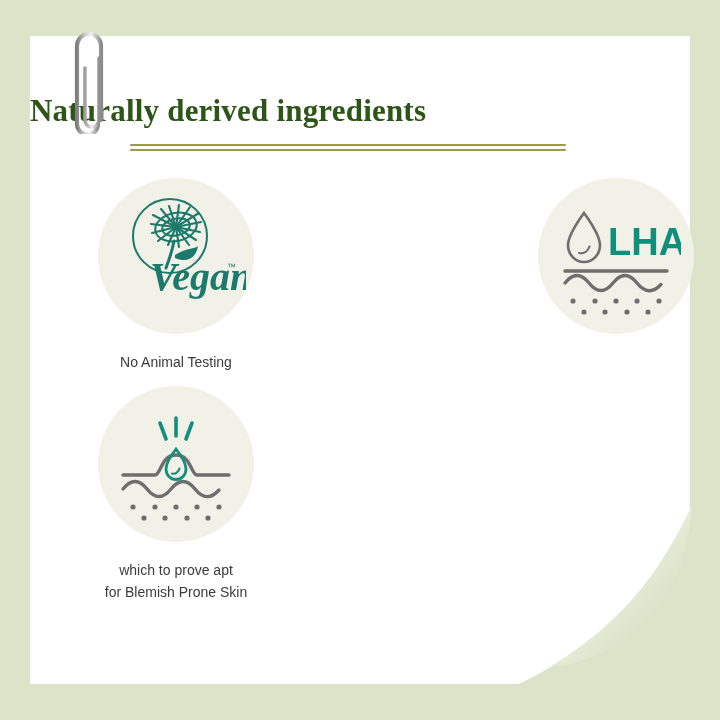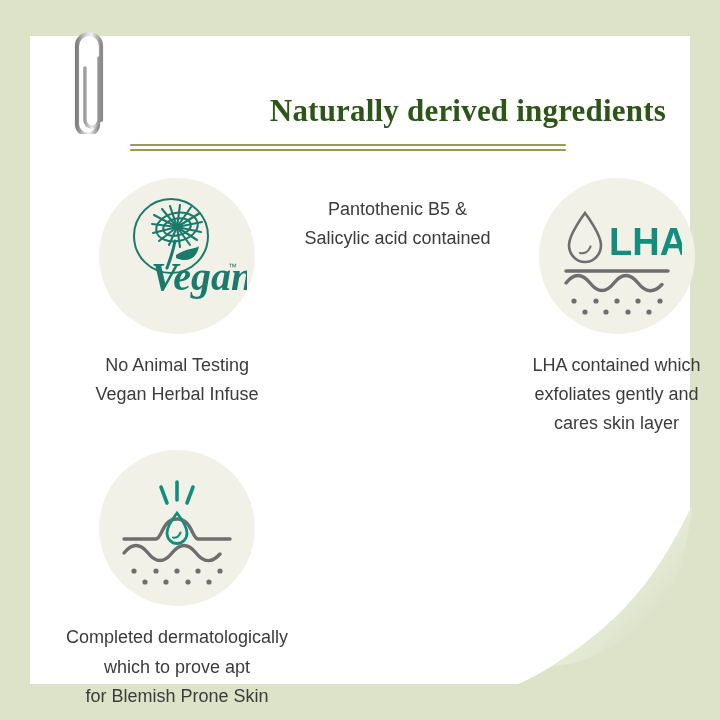"Naturally derived ingredients" #title-wrap { text-align: right -> left }
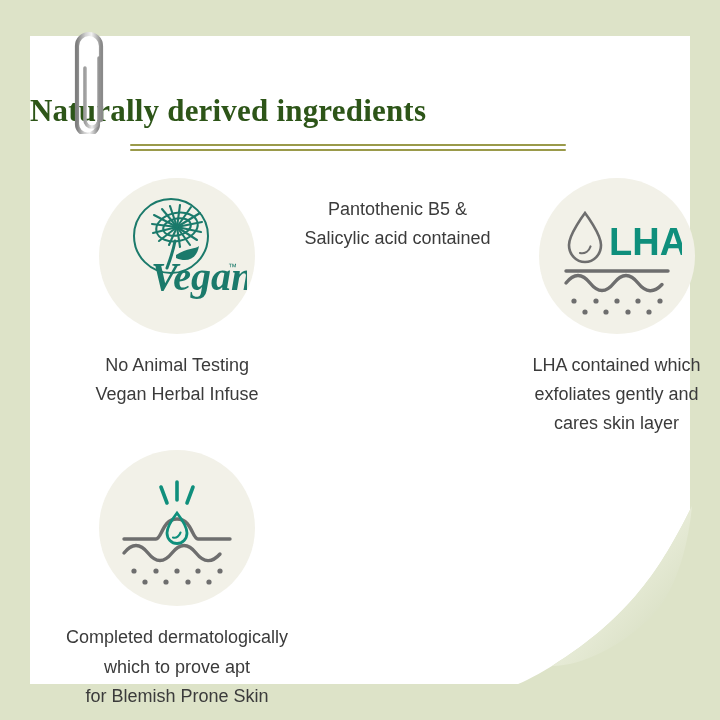"Pantothenic B5 &" div.caption { html: <div> <div>Pantothenic B5 &amp;</div> <div>Salicylic acid contained</div> </div> -> none }
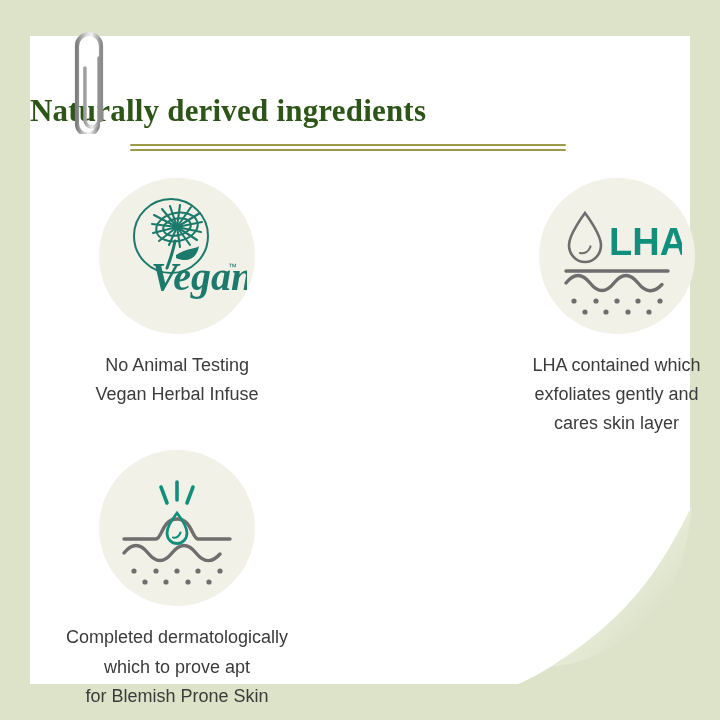"No Animal Testing" .caption { font-size: 18px -> 14px }
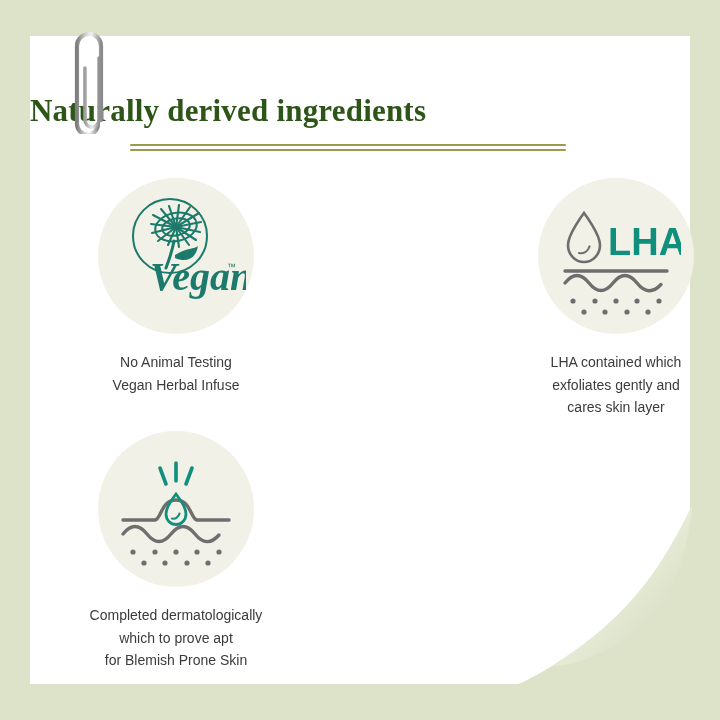"LHA contained which" div.caption { html: <div> <div>LHA contained which</div> <div>exfoliates gently and</div> <div>cares skin layer</div> </div> -> none }
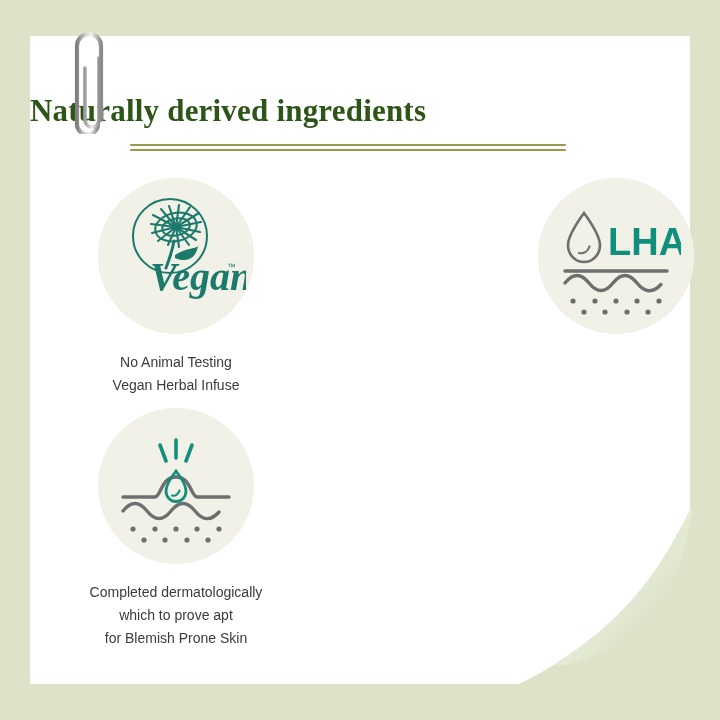"Vegan Herbal Infuse" div { html: <div>Vegan Herbal Infuse</div> -> none }
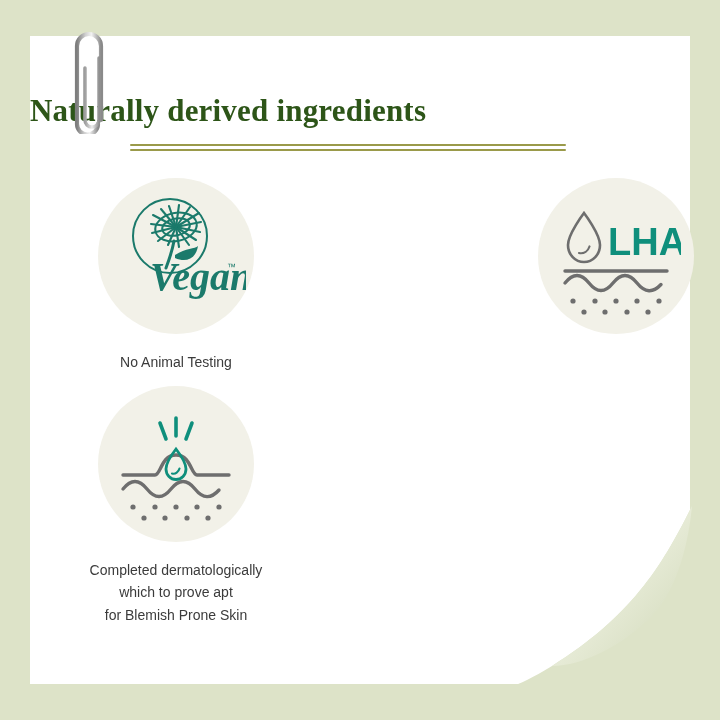"Completed dermatologically" div { html: <div>Completed dermatologically</div> -> none }
